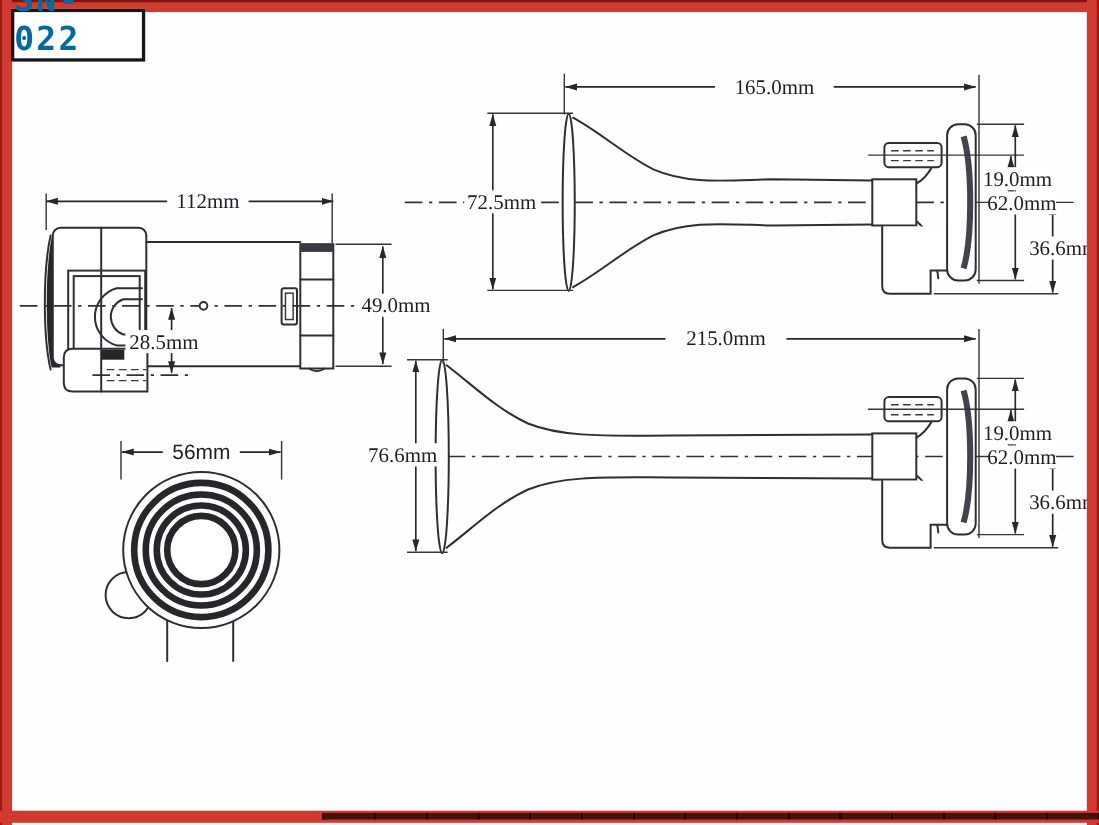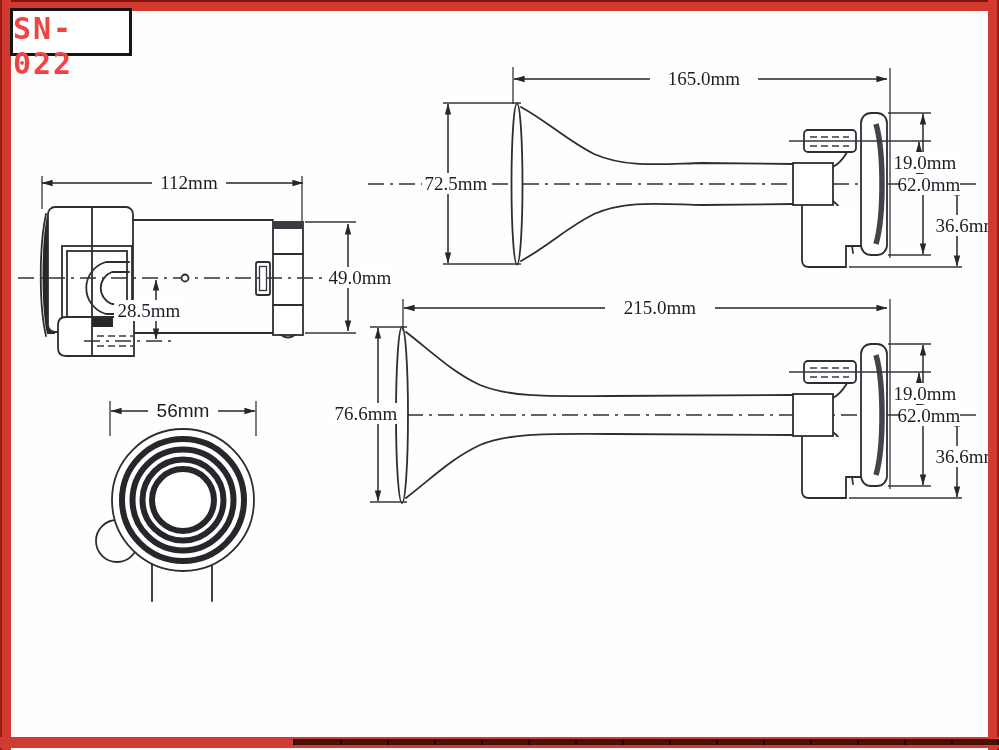"SN-022" .badge { align-items: flex-start -> flex-end; color: #ef4444 -> #0369a1 }
